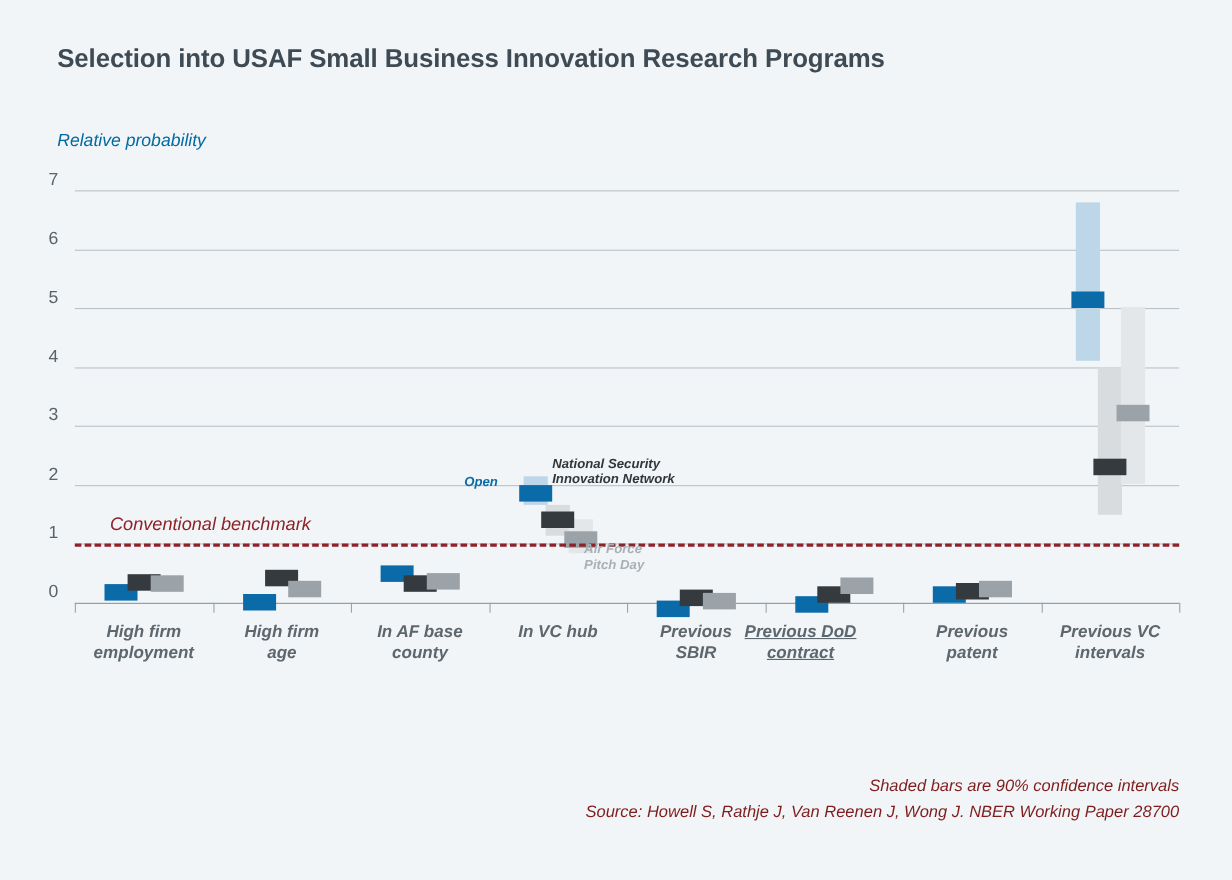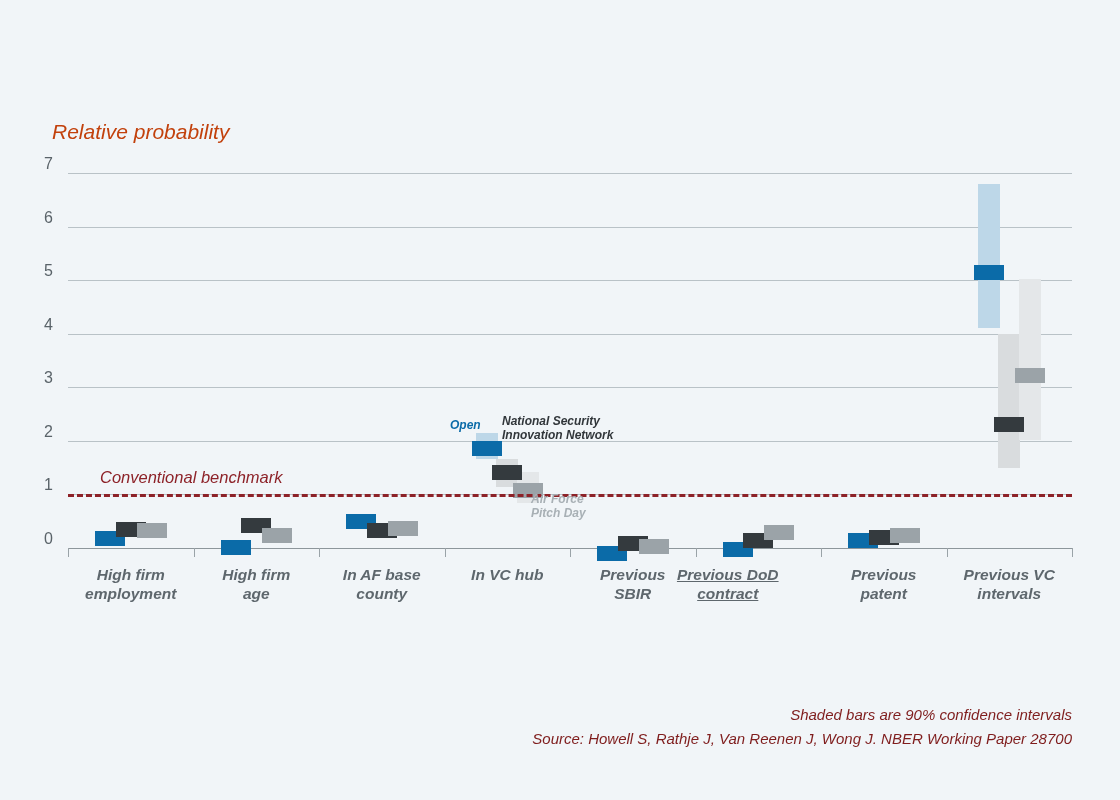"Selection into USAF Small Business" div.chart-title { html: none -> <div>Selection into USAF Small Business Innovation Research Programs</div> }
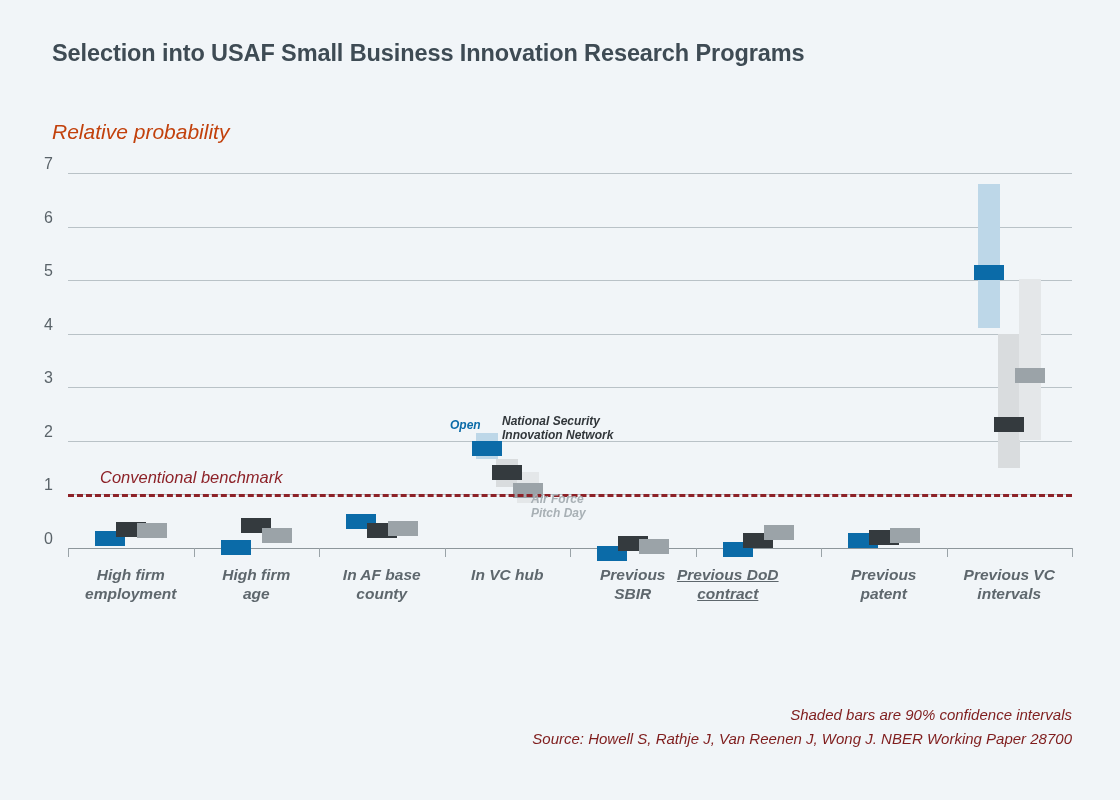"Relative probability" .ylabel { color: #c2410c -> #0369a1; font-size: 21px -> 16px }
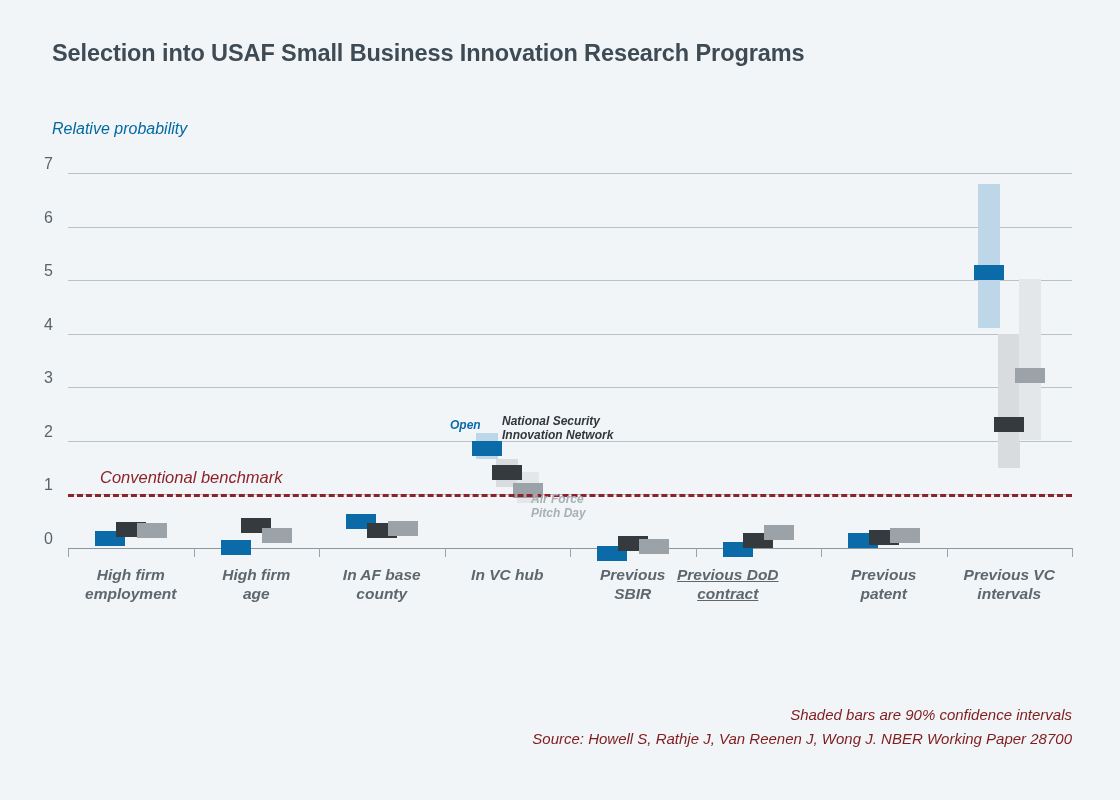"Open" div.ann { margin-left: 28px -> none; top: 418px -> 431px }
